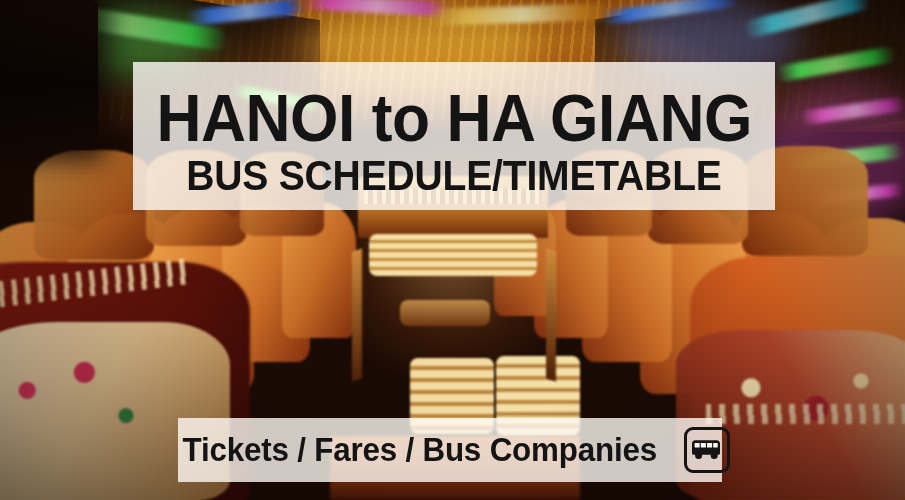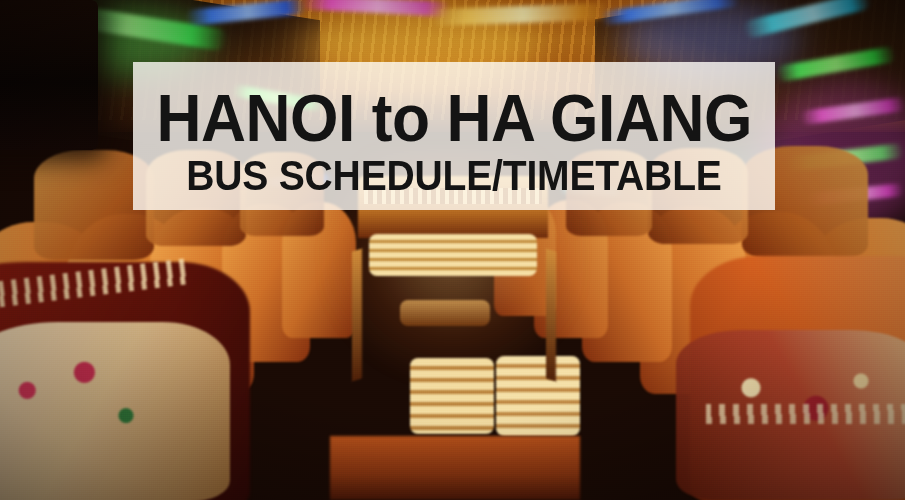"Tickets / Fares / Bus" div.caption-bar { html: none -> <div> <div>Tickets / Fares / Bus Companies</div> <div> <svg> <path></path> <rect></rect> <rect></rect> <rect></rect> <rect></rect> <circle></circle> <circle></circle> </svg> </div> </div> }
